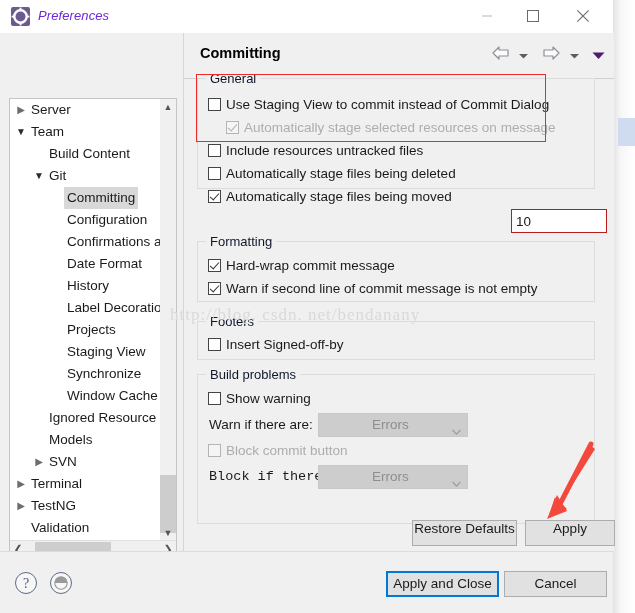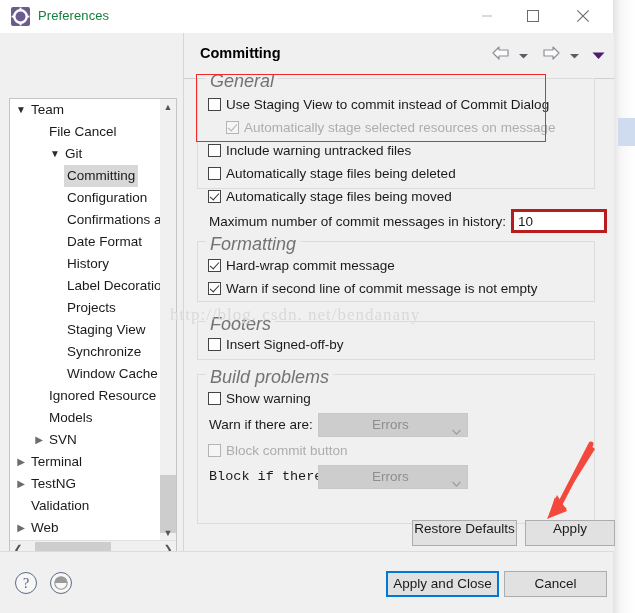"Preferences" .title-text { color: #15803d -> #6d28d9; font-style: none -> italic }
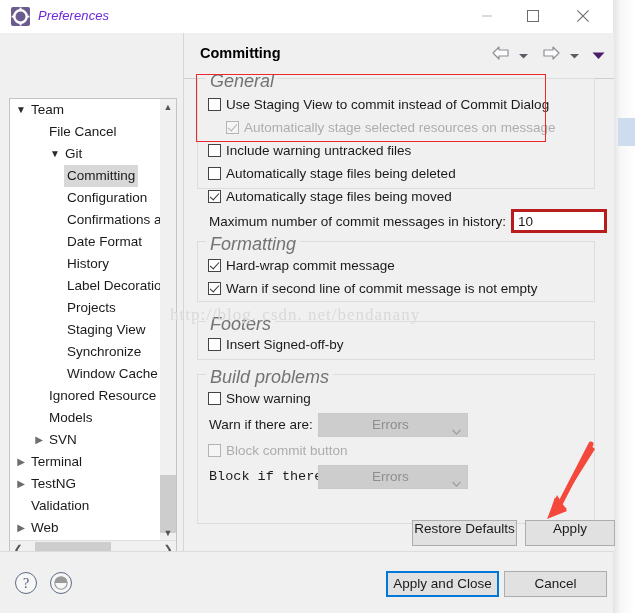"General" .group > .glabel { color: #737373 -> #0f172a; font-size: 18px -> 13px; font-style: italic -> none }
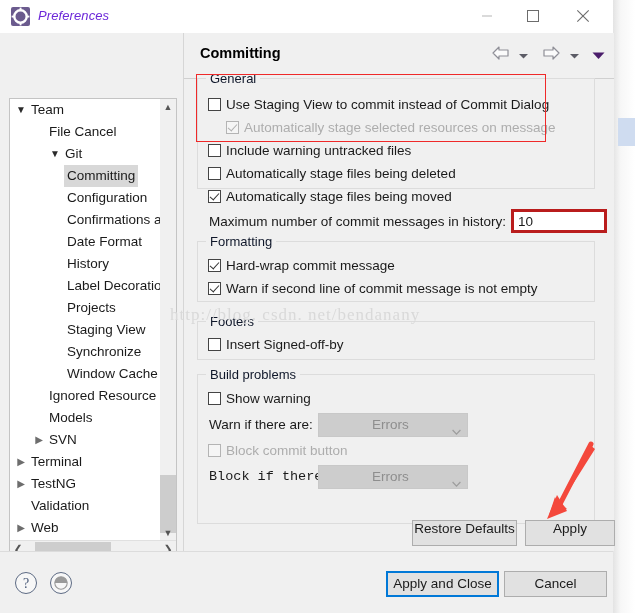"▶ Server" div.tree-item { html: none -> <div><span>▶</span><span>Server</span></div> }
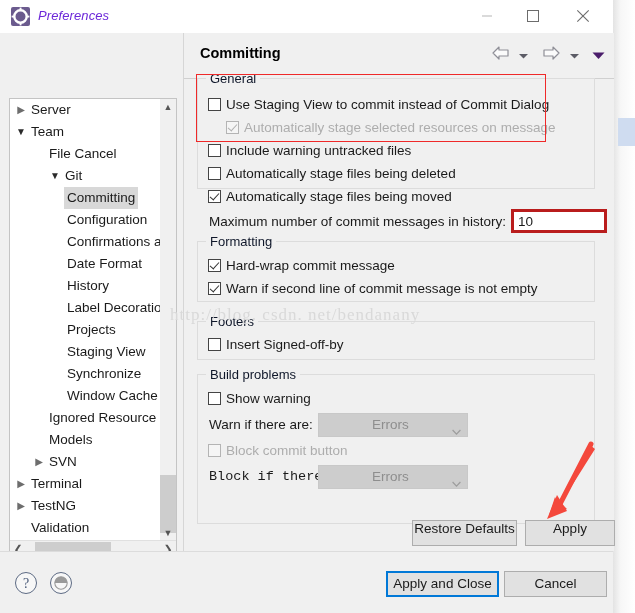"File Cancel" span.lbl { text: File Cancel -> Build Content }
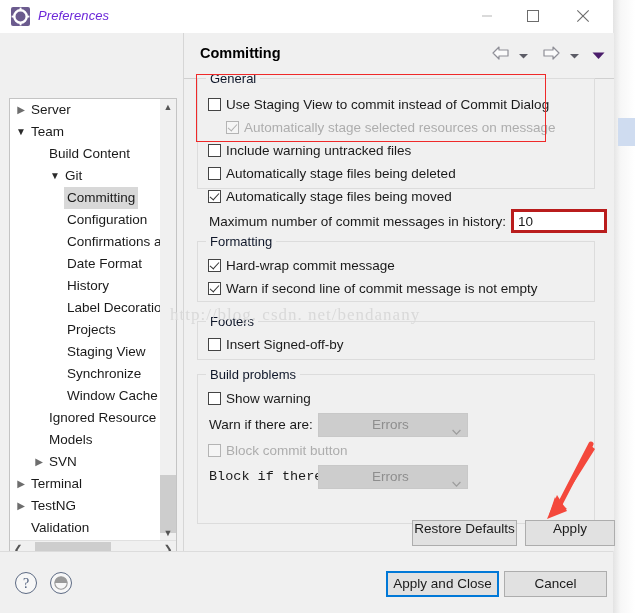"Include warning untracked files" span { text: warning -> resources }
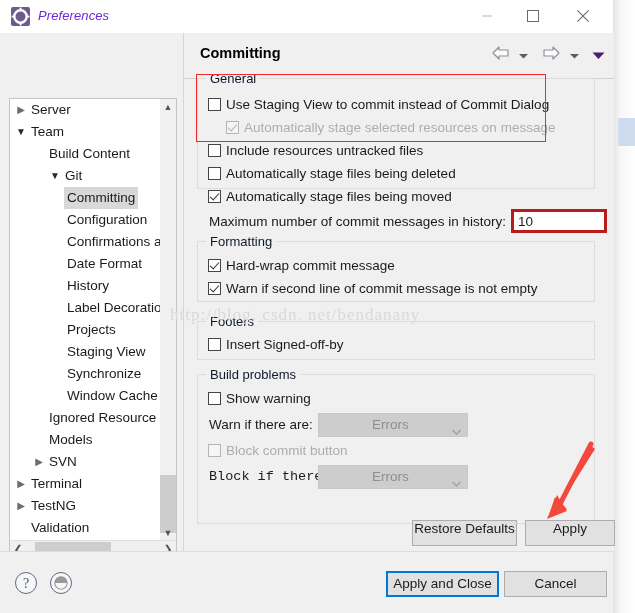"▼ Git" div.tree-item { margin-left: 16px -> none }
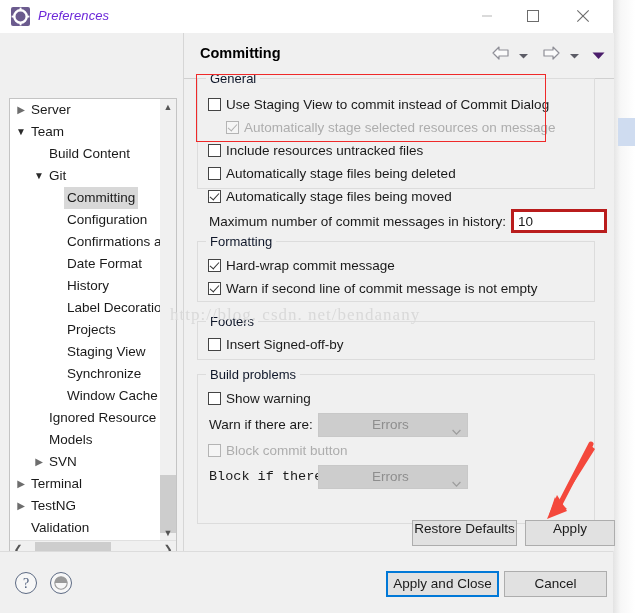"Maximum number of commit messages" div.label-plain { html: <div>Maximum number of commit messages in history:</div> -> none }
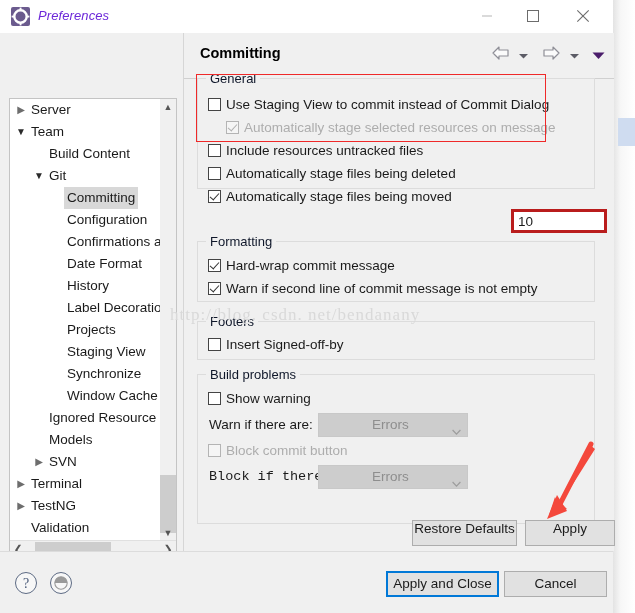"10" .num-input { border: 3px solid #b91c1c -> 1px solid #b91c1c }
